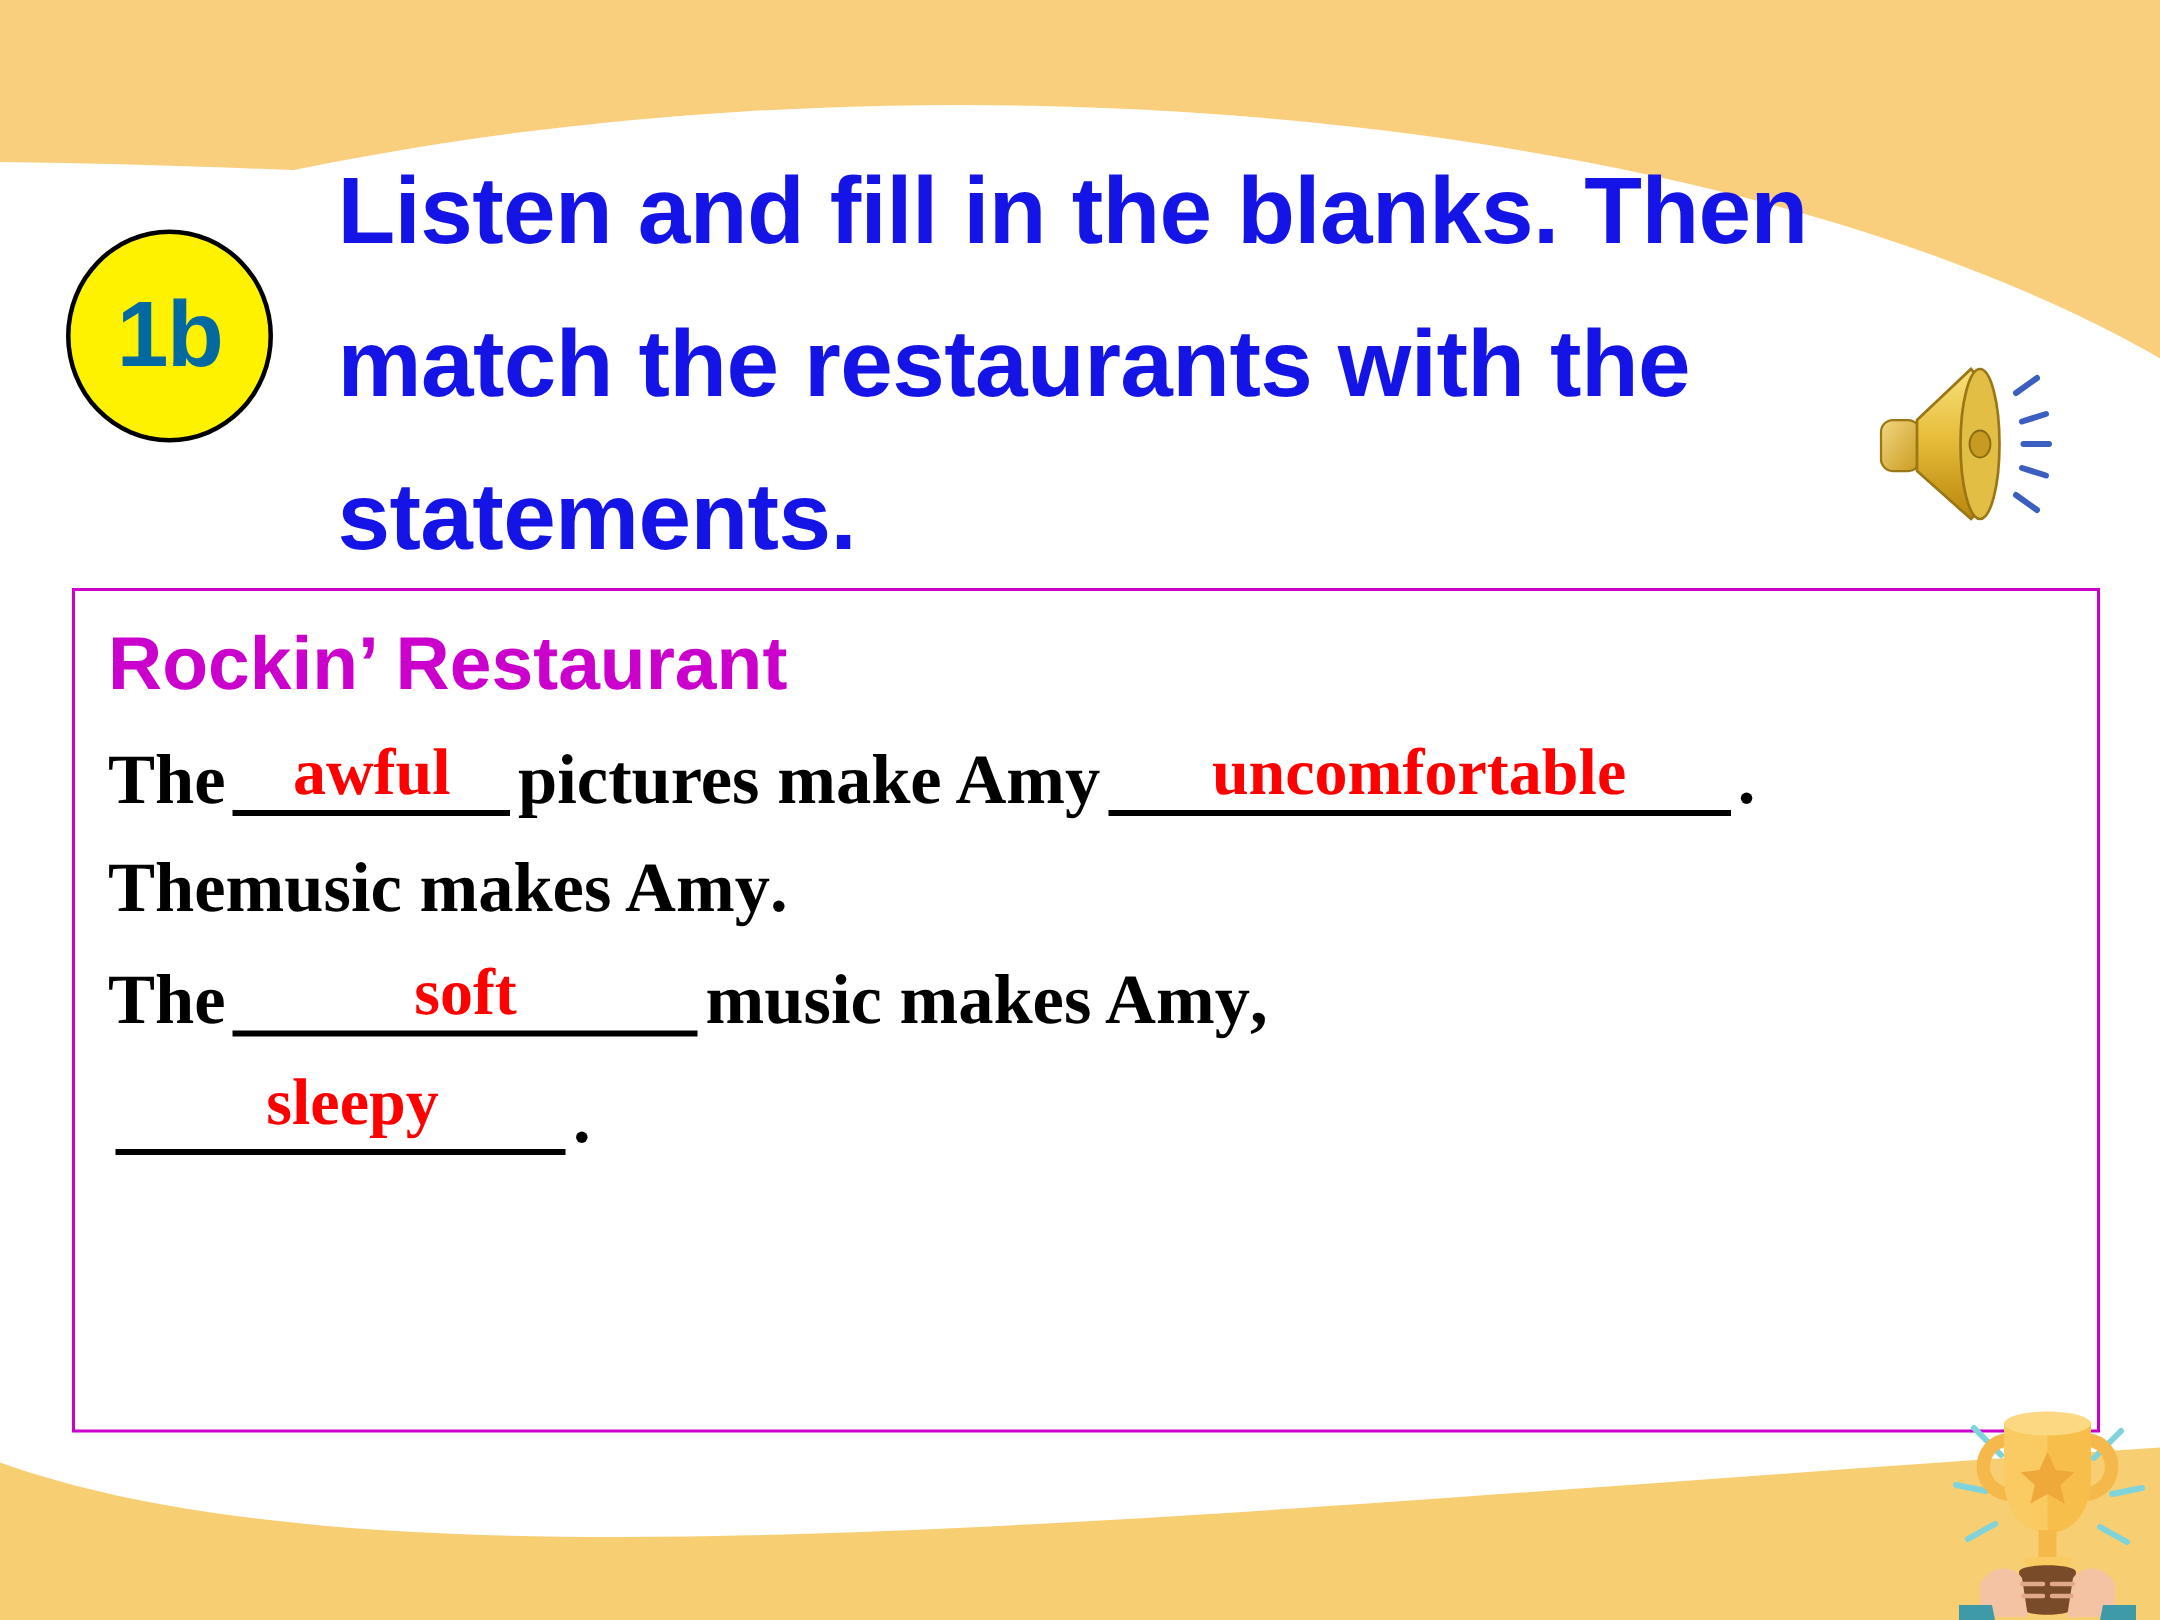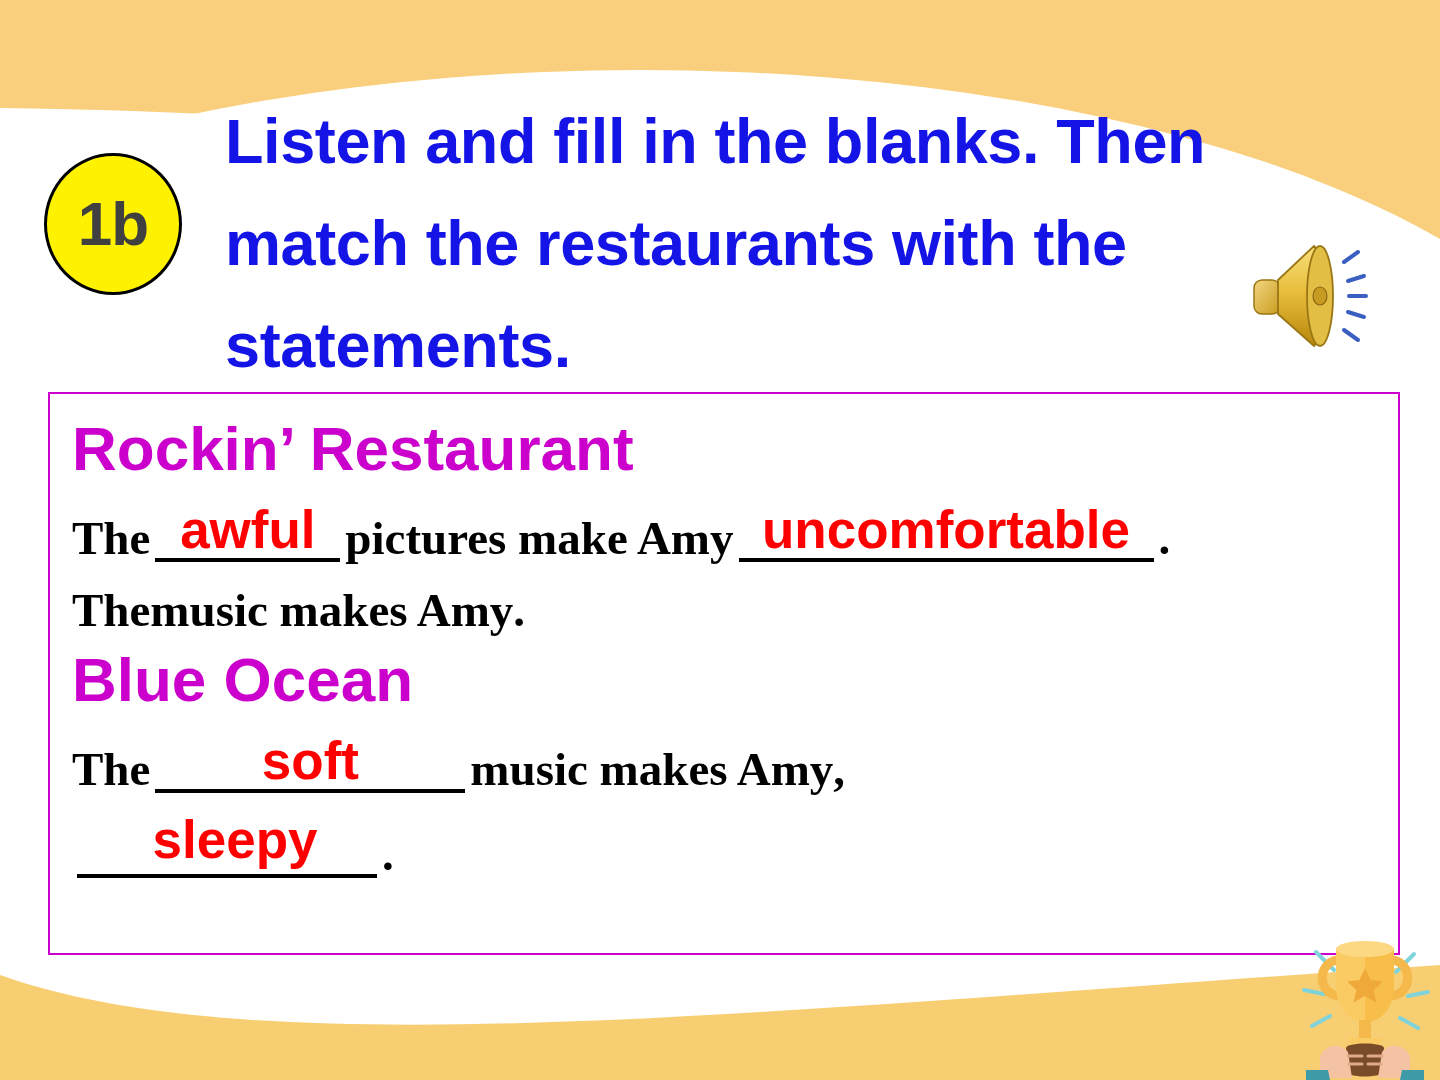"1b" #badge-label { color: #404040 -> #0369a1 }
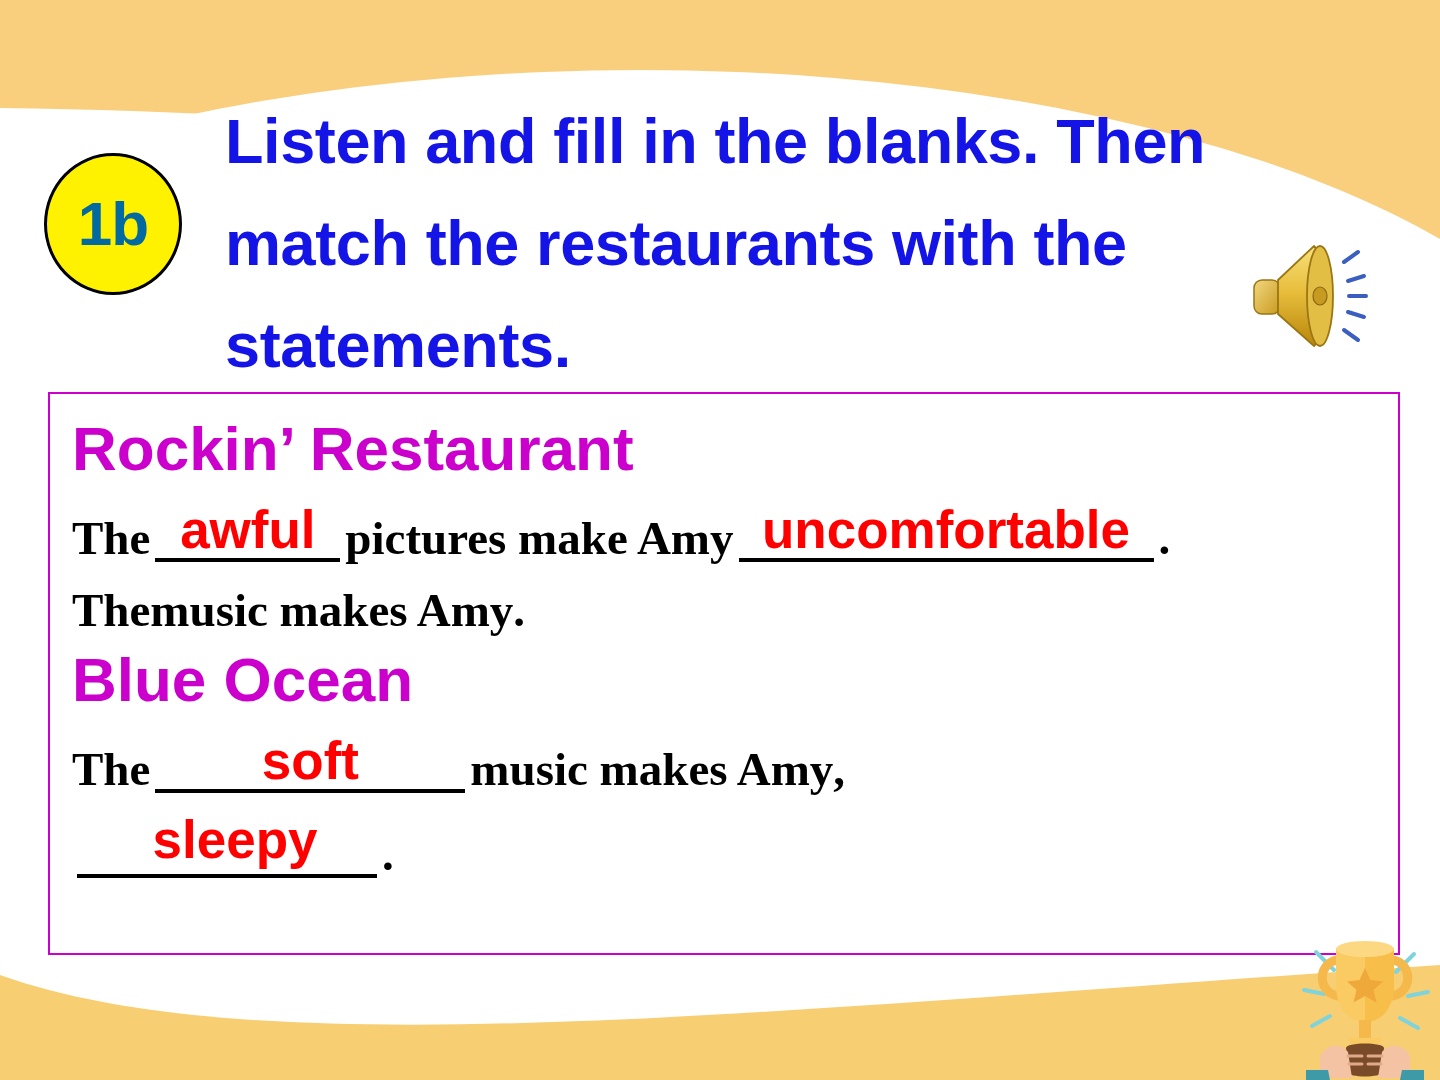"Rockin’ Restaurant" .restaurant-name { font-size: 62px -> 50px }
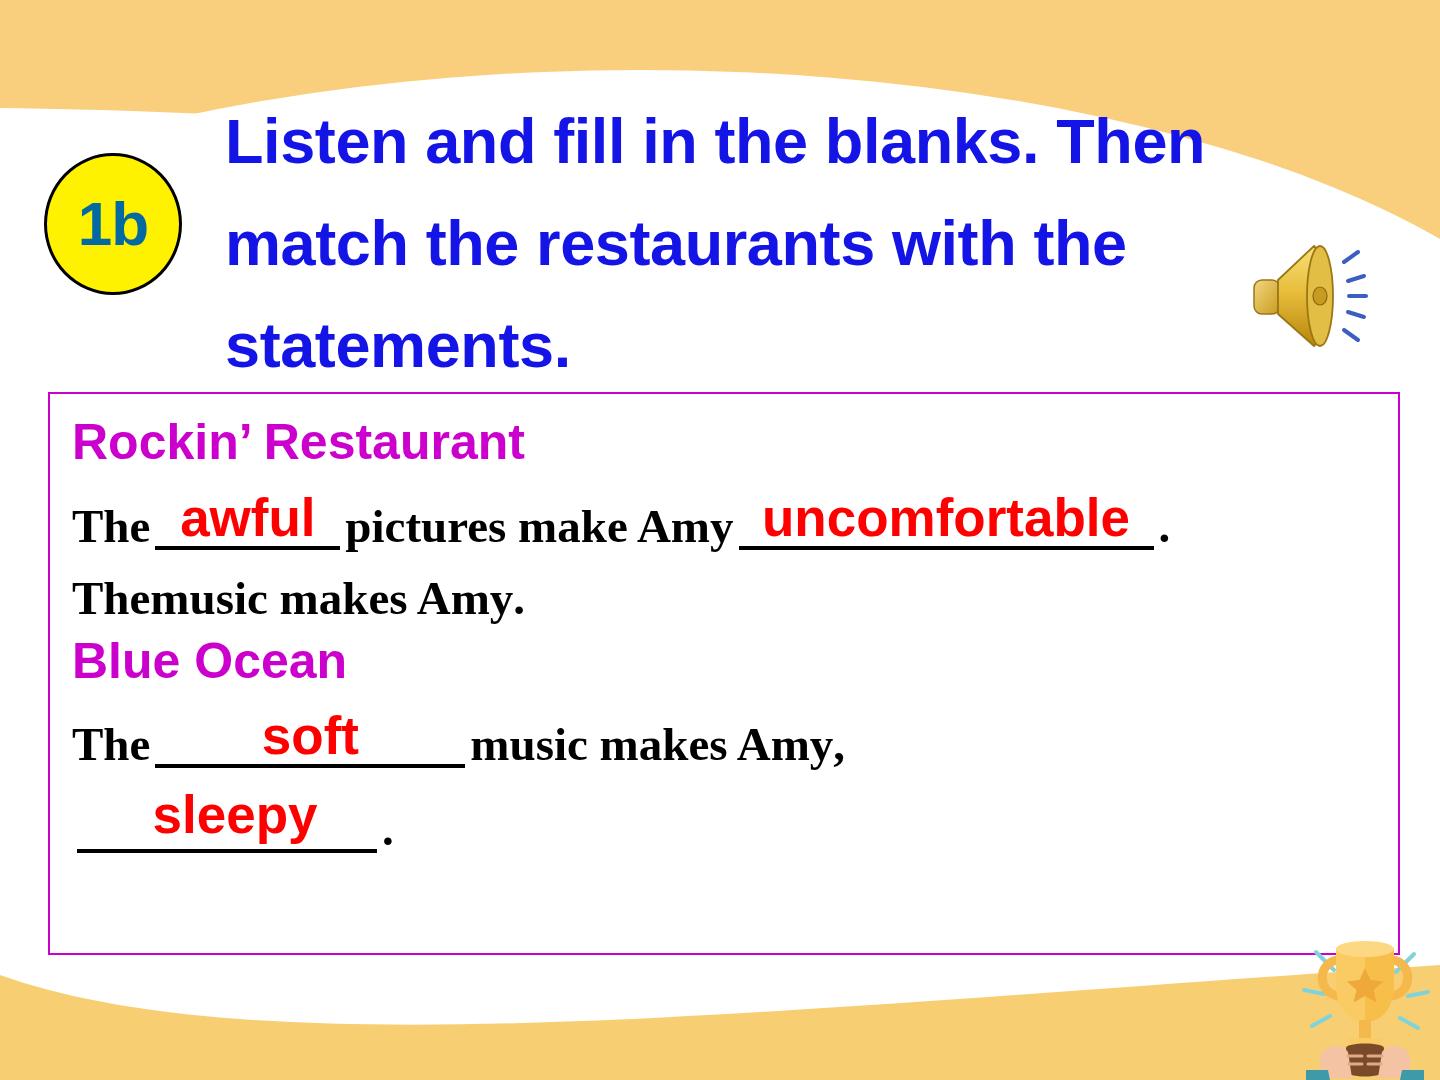"awful" .blank .ans { font-family: Liberation Sans, sans-serif -> Liberation Serif, serif; font-size: 53px -> 44px }
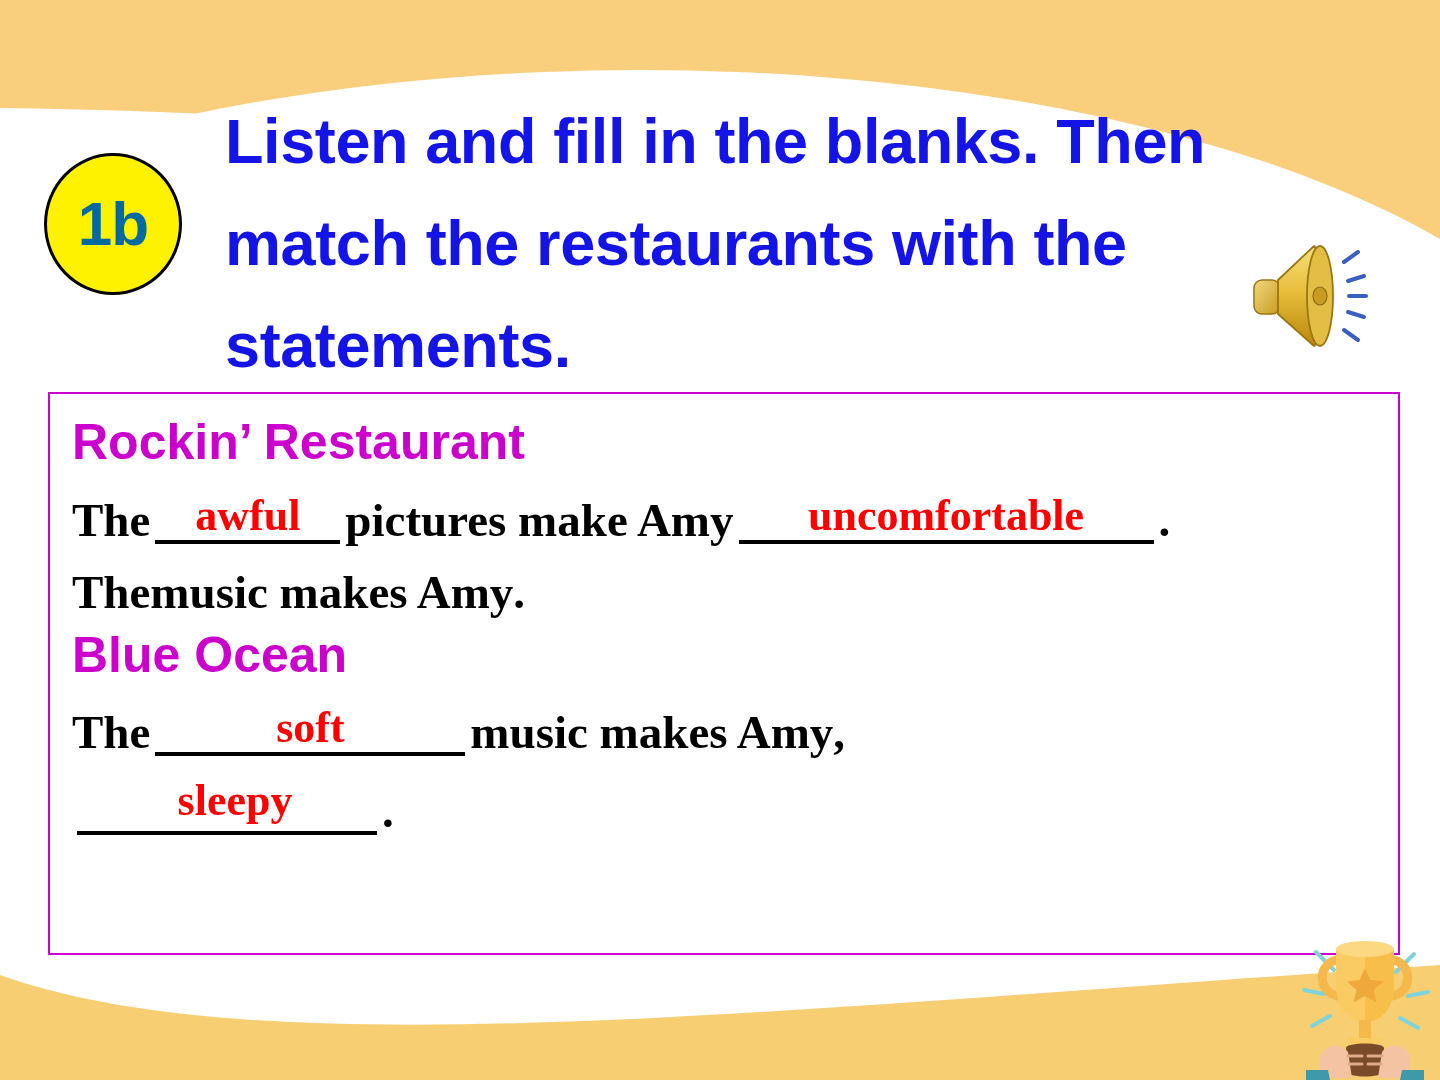"Blue Ocean" div.restaurant-name { html: <div>Blue Ocean</div> -> none }
